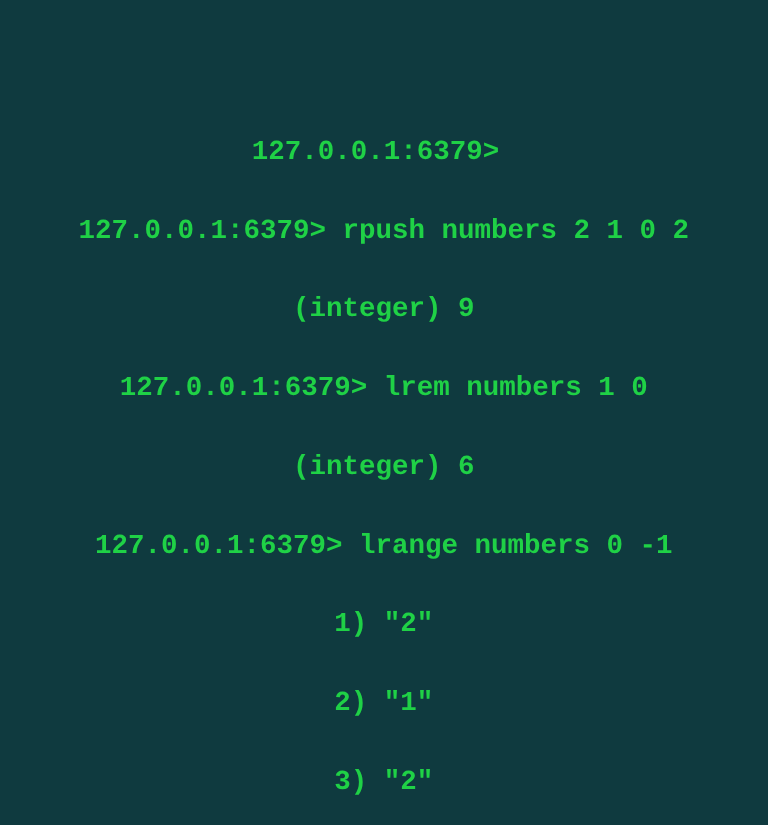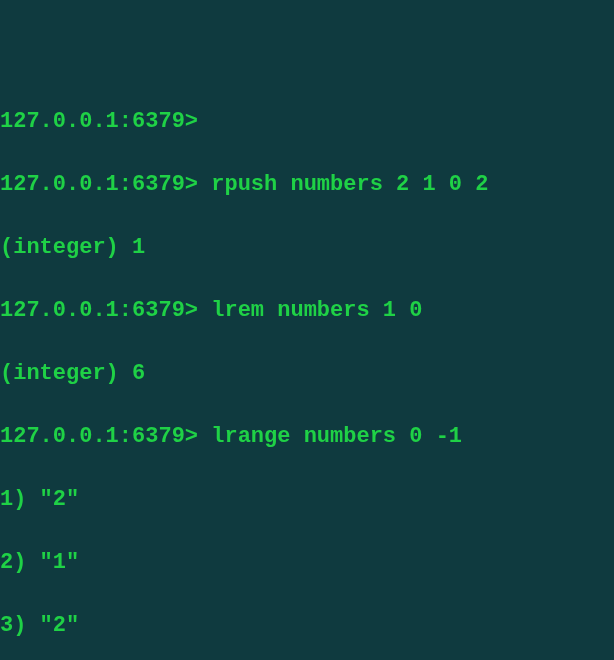"127.0.0.1:6379>" .line { text-align: none -> center }
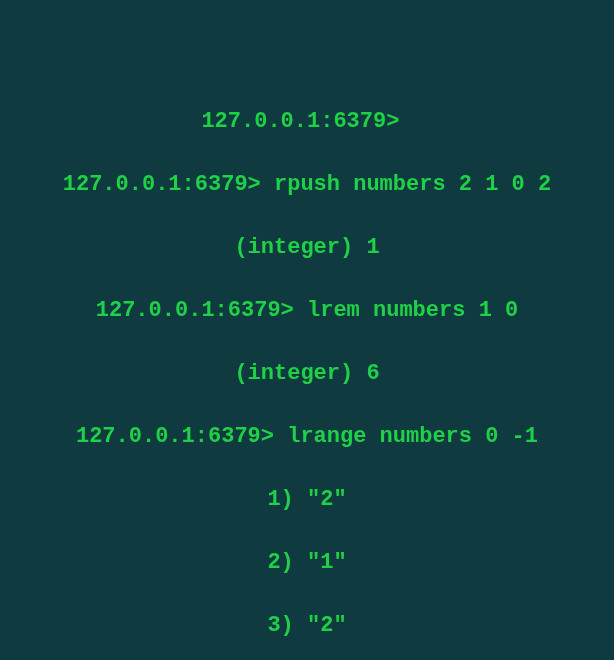"(integer) 1" span.line { text: 1 -> 9 }
